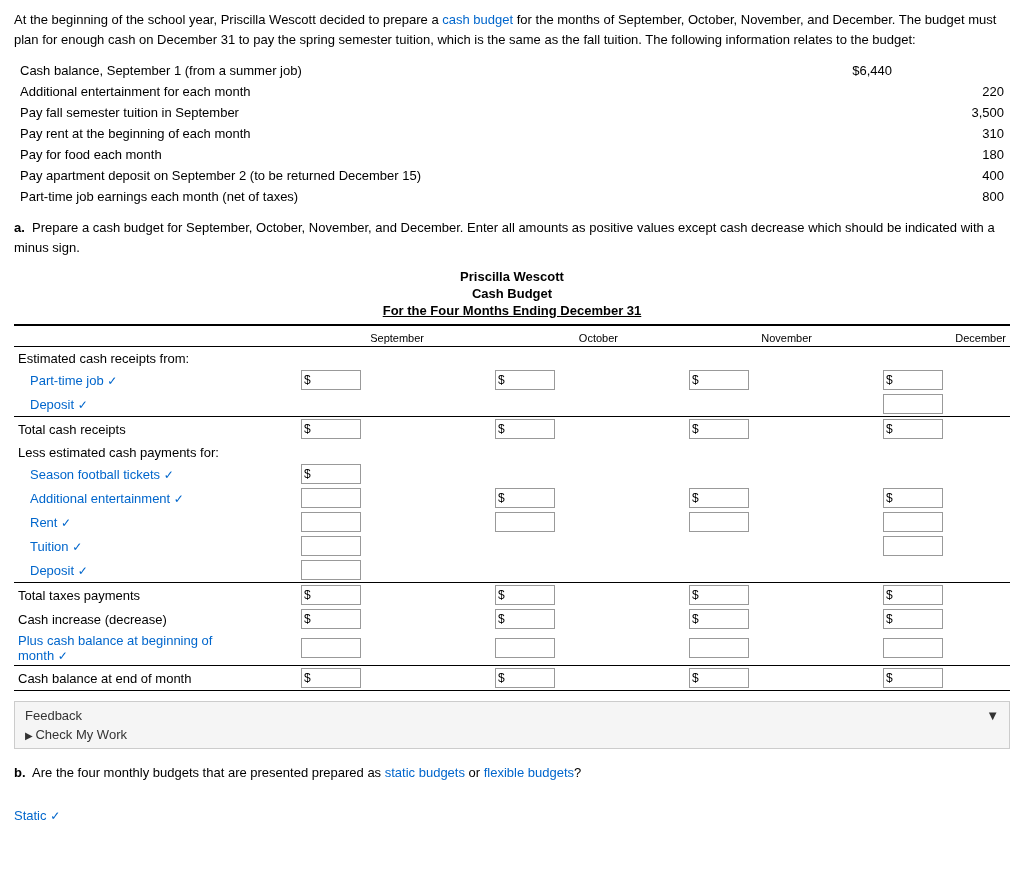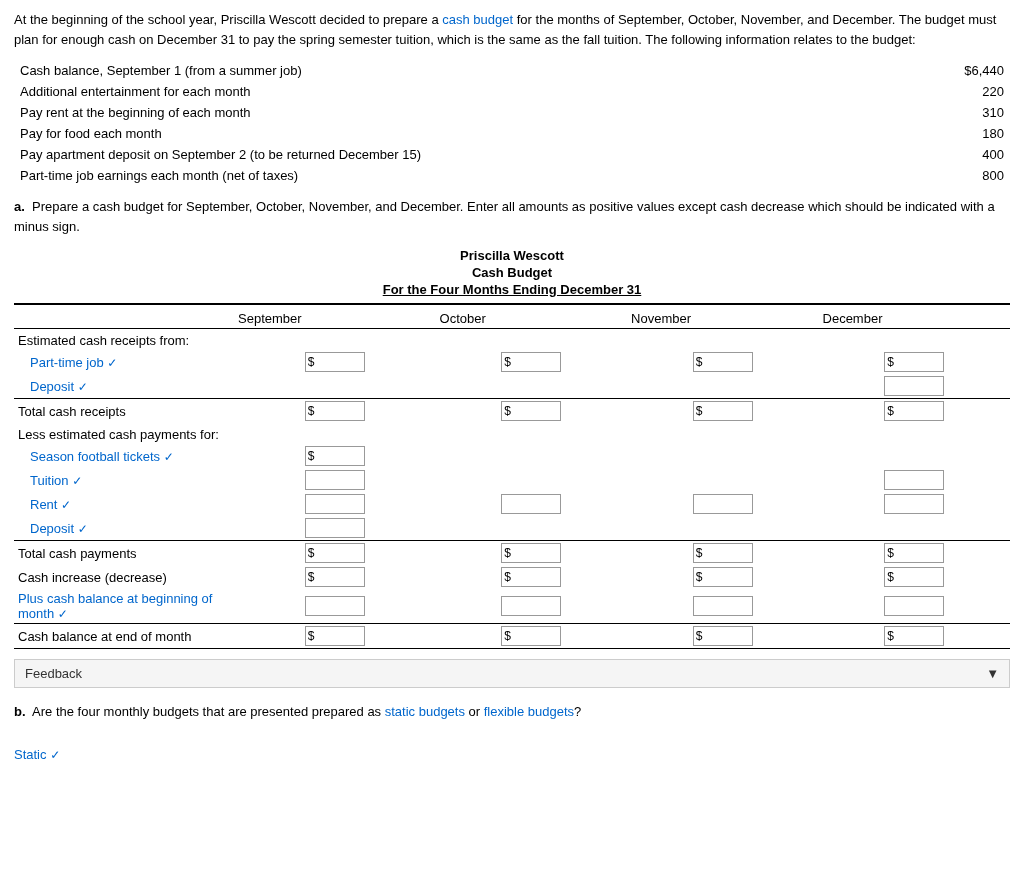"$6,440" td { text-align: right -> left }
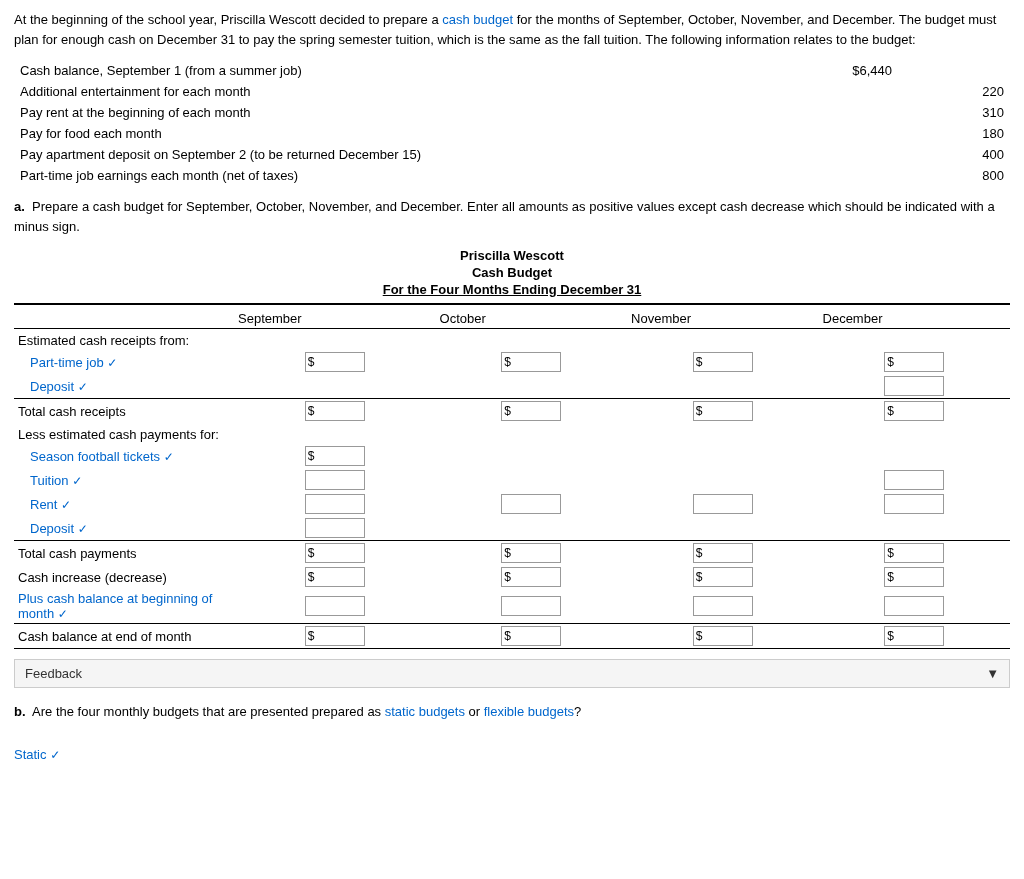"Pay fall semester tuition in" tr { html: none -> <tr> <td>Pay fall semester tuition in September</td> <td>3,500</td> </tr> }
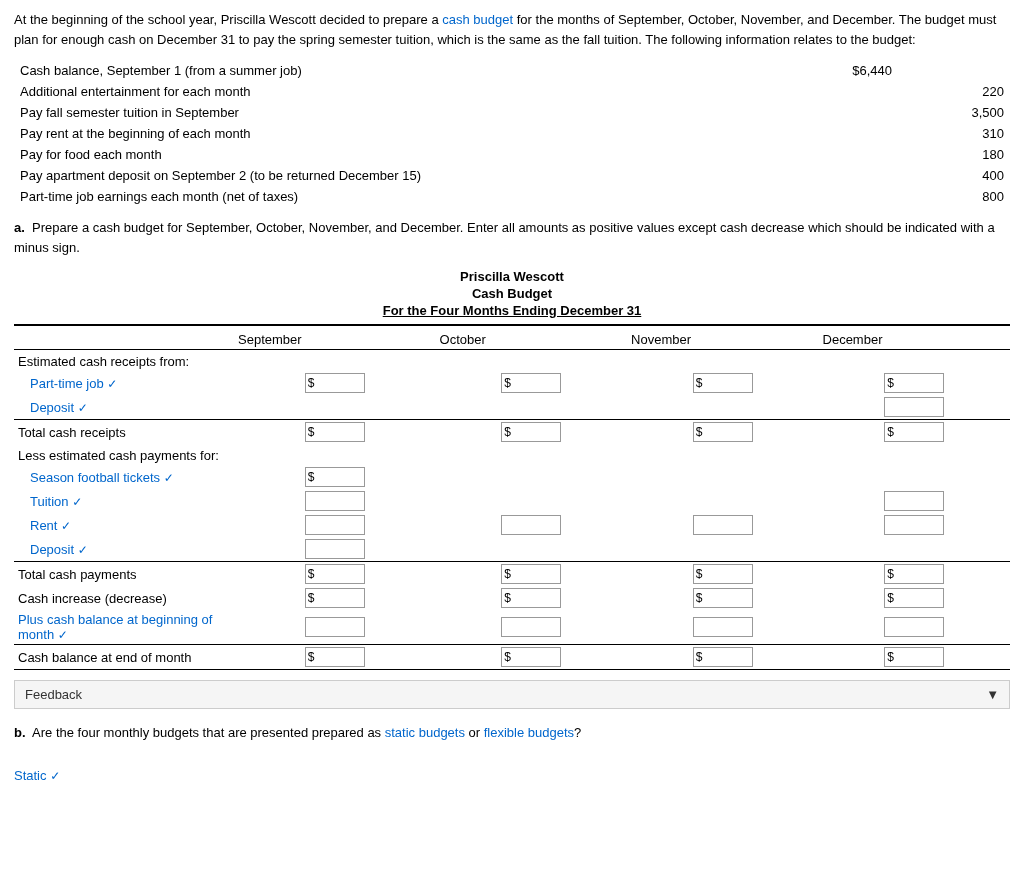"September" .budget-table th { font-size: 13px -> 11px; text-align: left -> right }
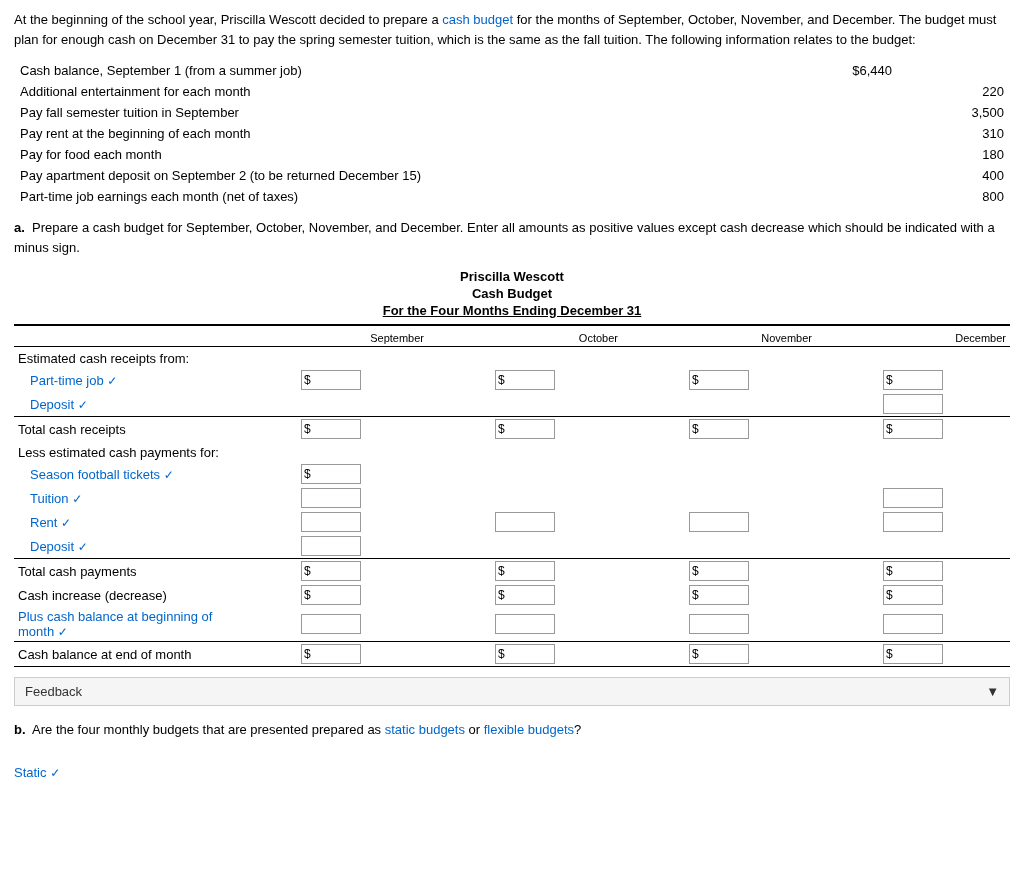"Additional entertainment ✓" tr { html: none -> <tr> <td>Additional entertainment <span>✓</span></td> <td> <div> <input> </div> </td> <td> <div> <span>$</span> <input> </div> </td> <td> <div> <span>$</span> <input> </div> </td> <td> <div> <span>$</span> <input> </div> </td> </tr> }
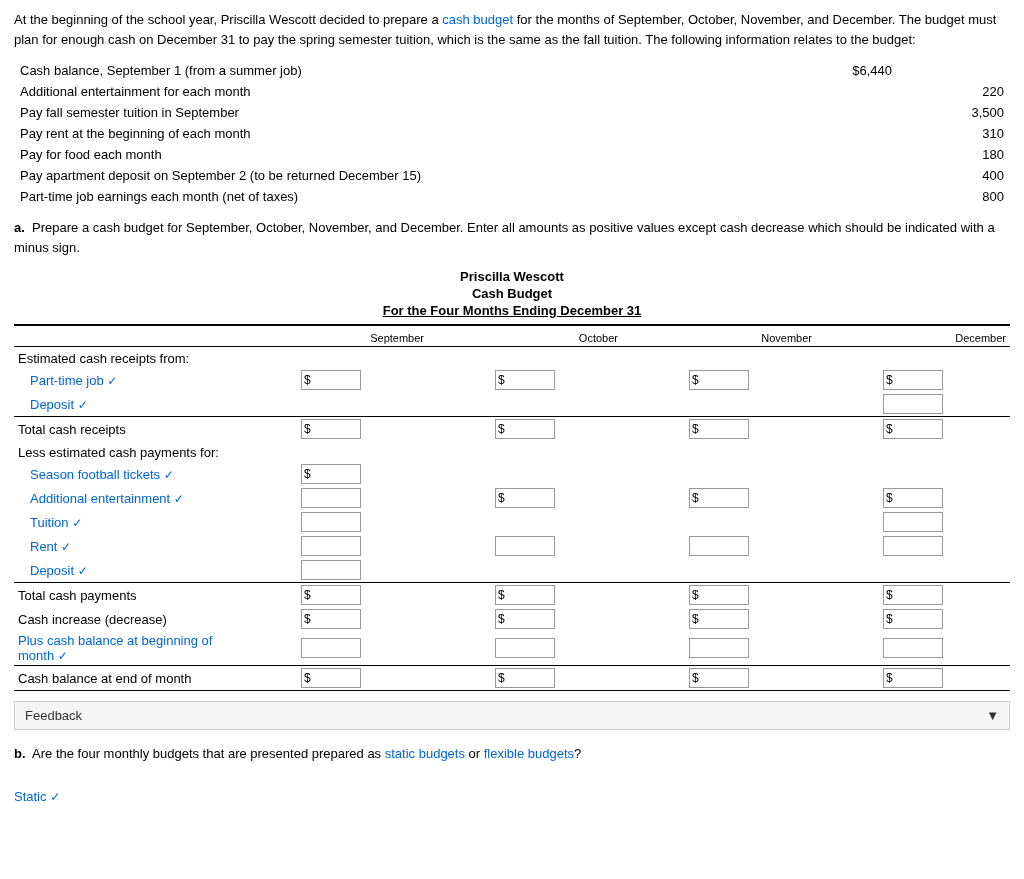"Tuition ✓" tr { order: before "Rent ✓" -> after "Rent ✓" }
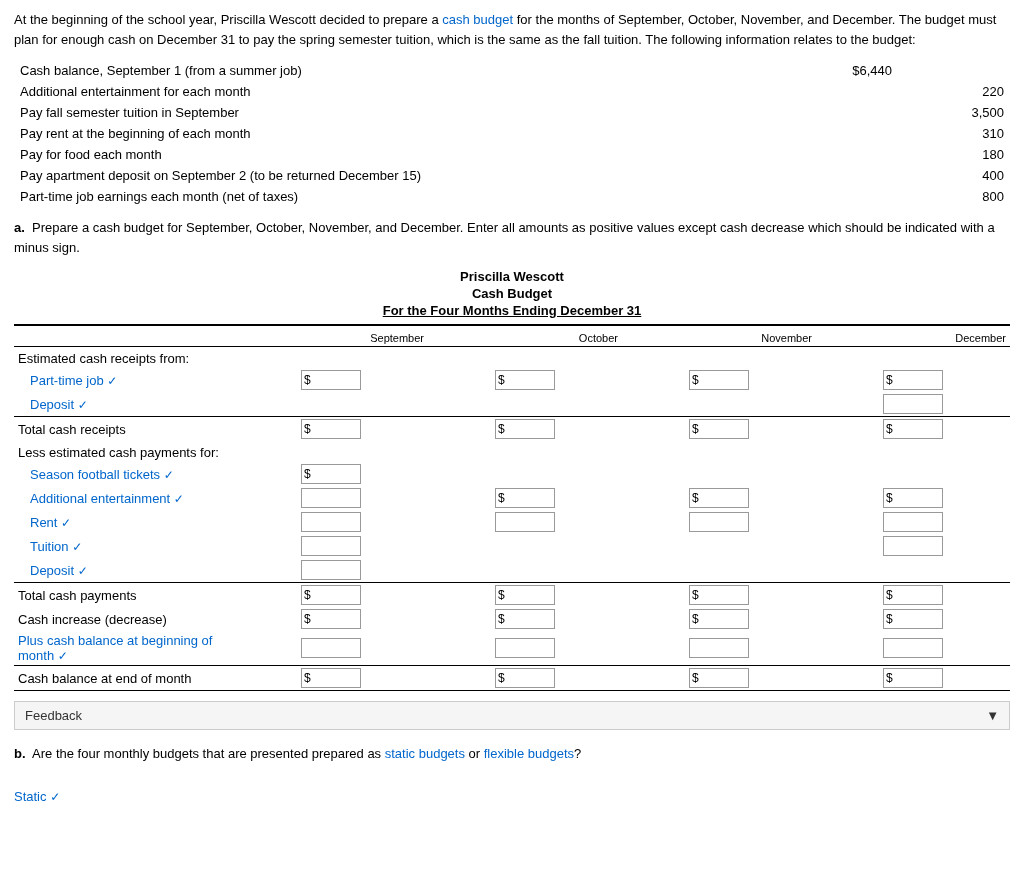"Total cash payments" td.row-label { text: cash -> taxes }
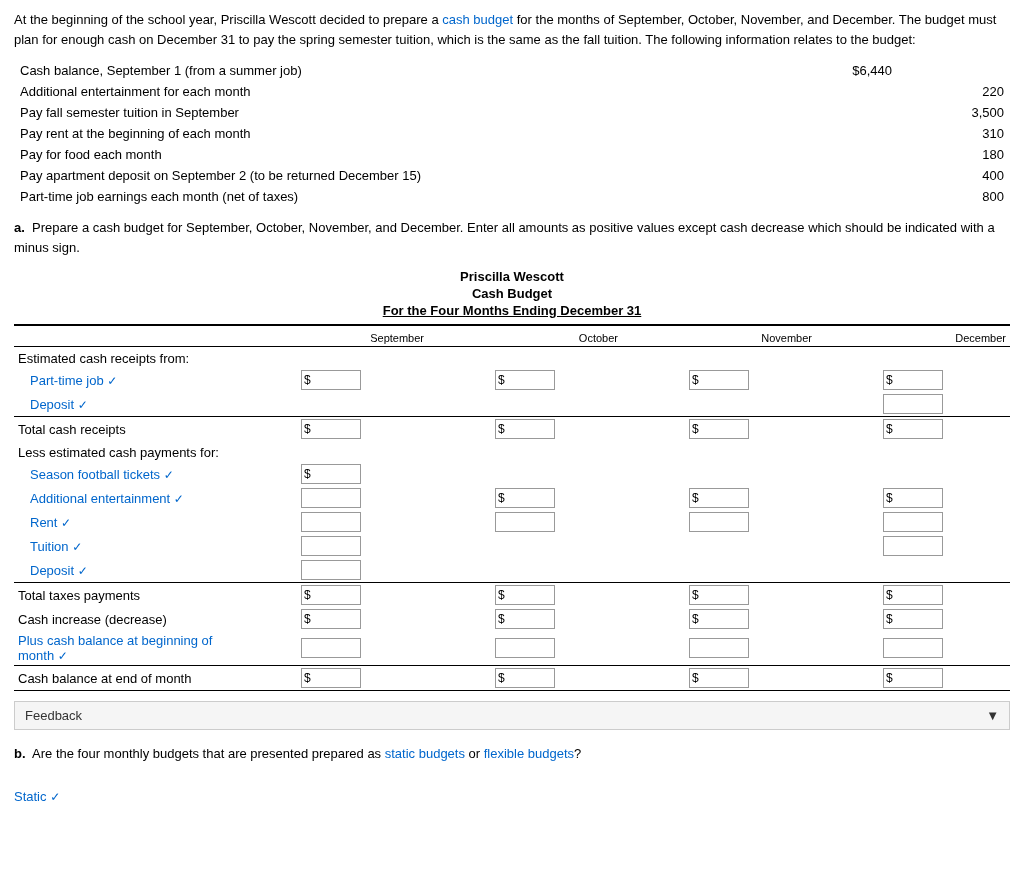"Check My Work" div.check-my-work { html: none -> <div>Check My Work</div> }
